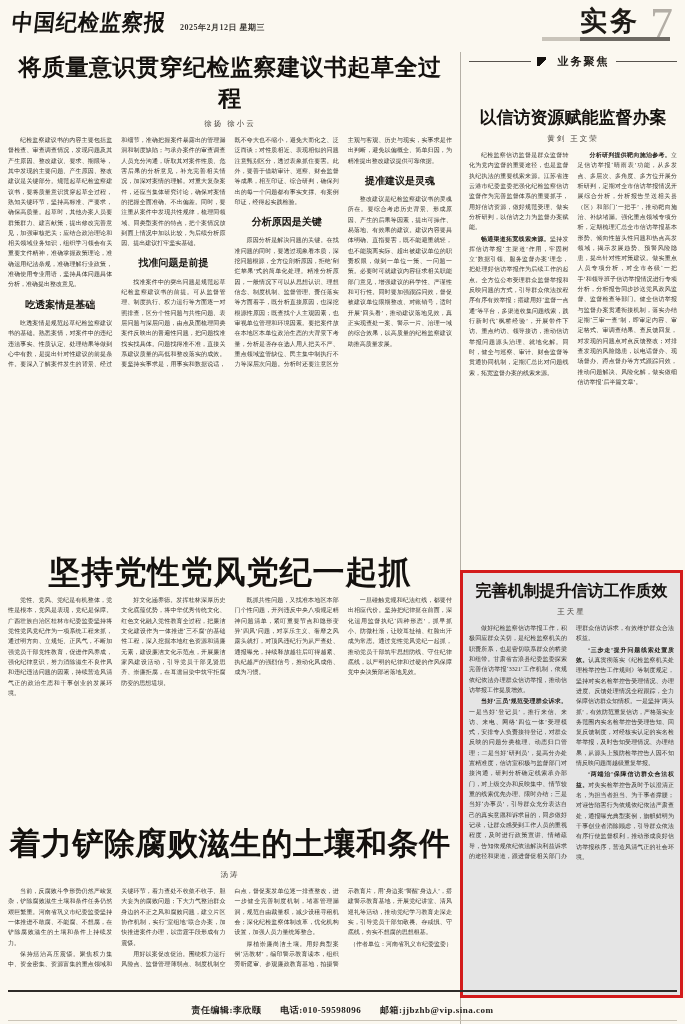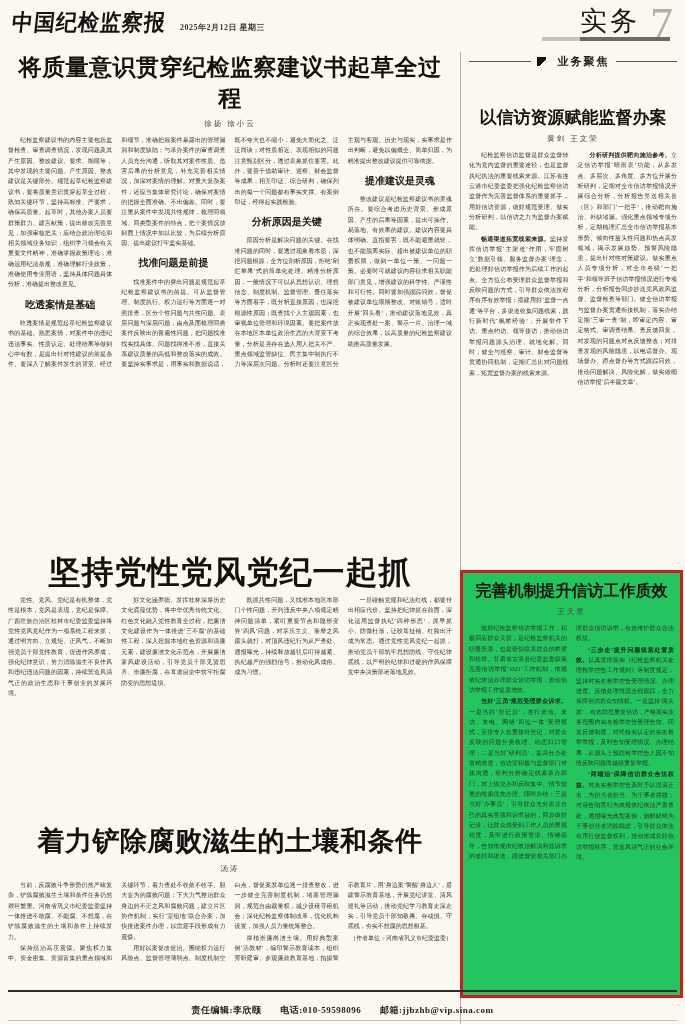"实务" .section-name { font-weight: 400 -> 700 }
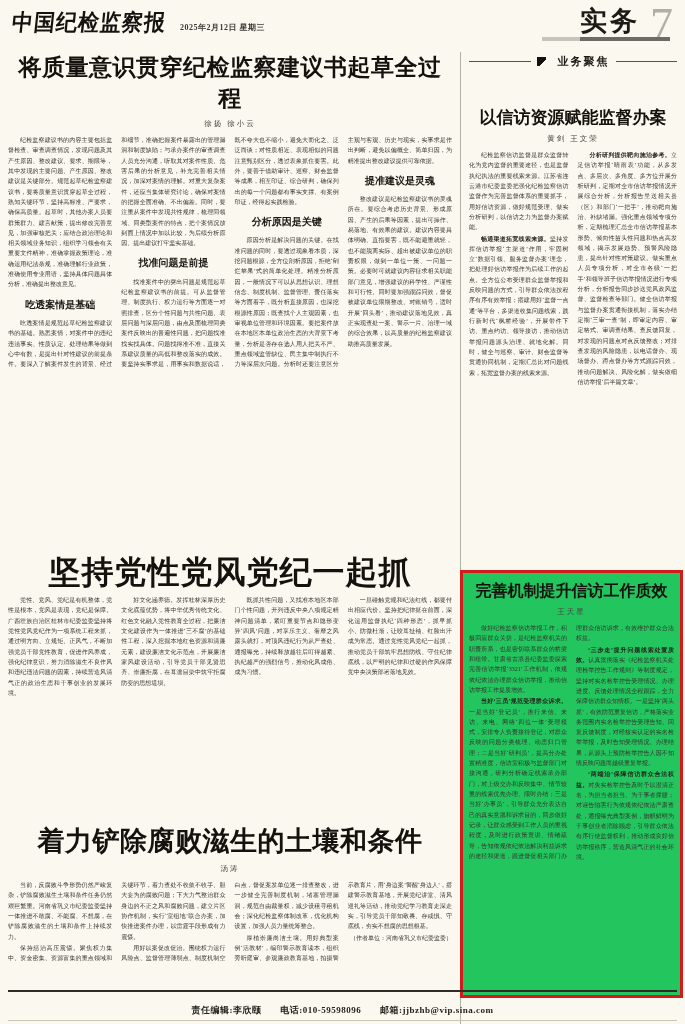"完善机制提升信访工作质效" .red-box { background: #22c55e -> #e5e5e5 }
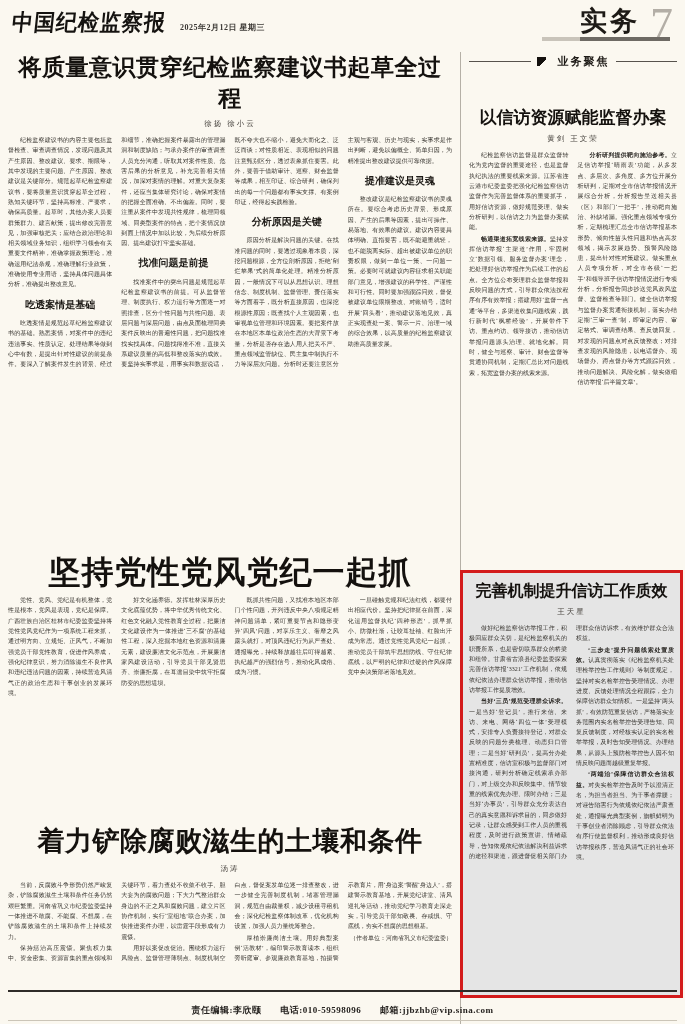"着力铲除腐败滋生的土壤和条件" .hl-m { font-size: 27px -> 31px }
